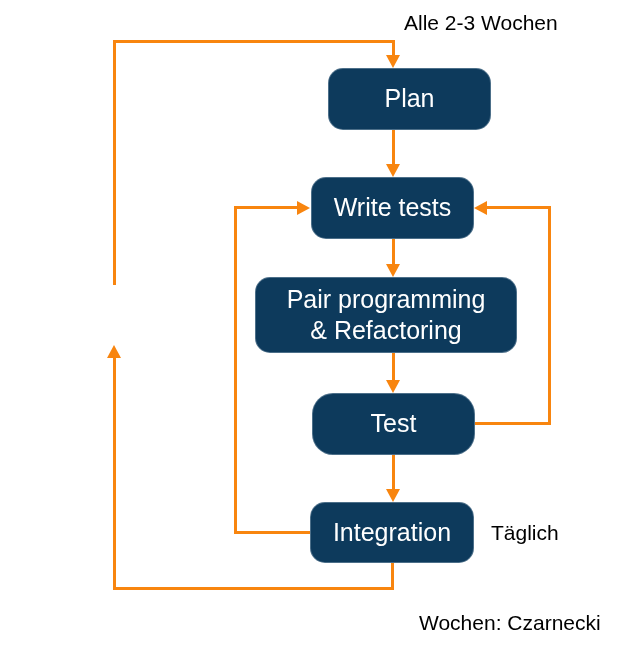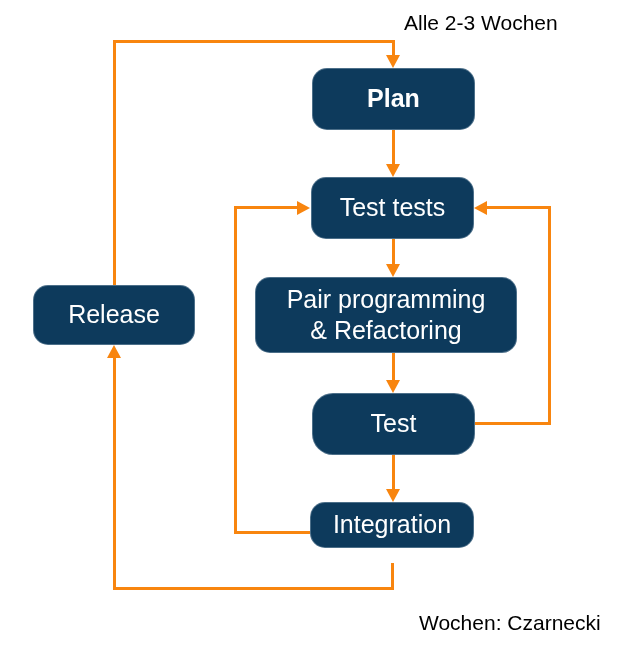"Plan" div.node { font-weight: bold -> none; left: 312px -> 328px }
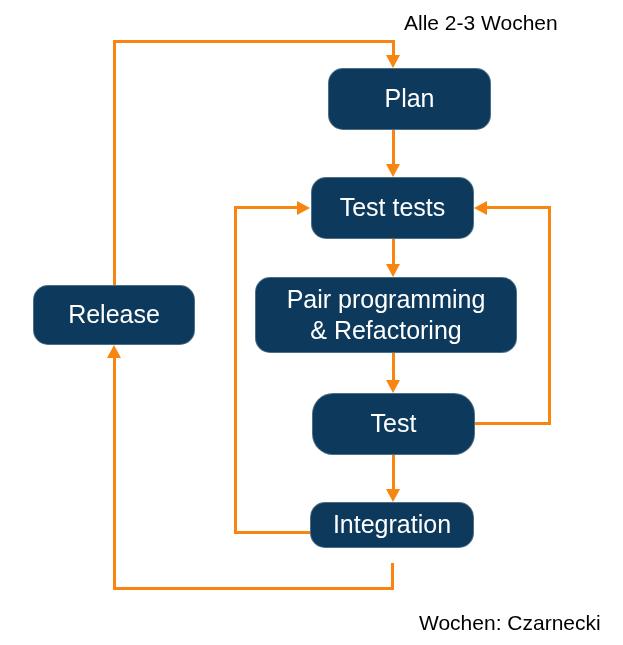"Test tests" span.node-label { text: Test -> Write }
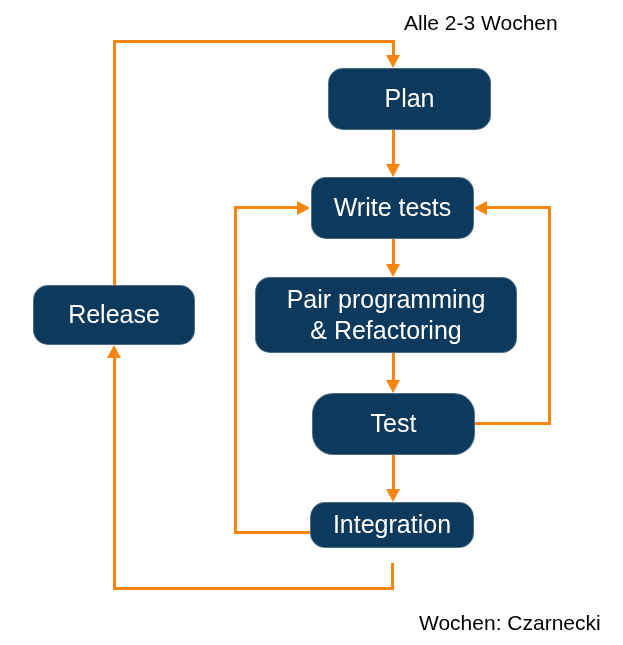"Release" div.node { html: <div> <span>Release</span> </div> -> none }
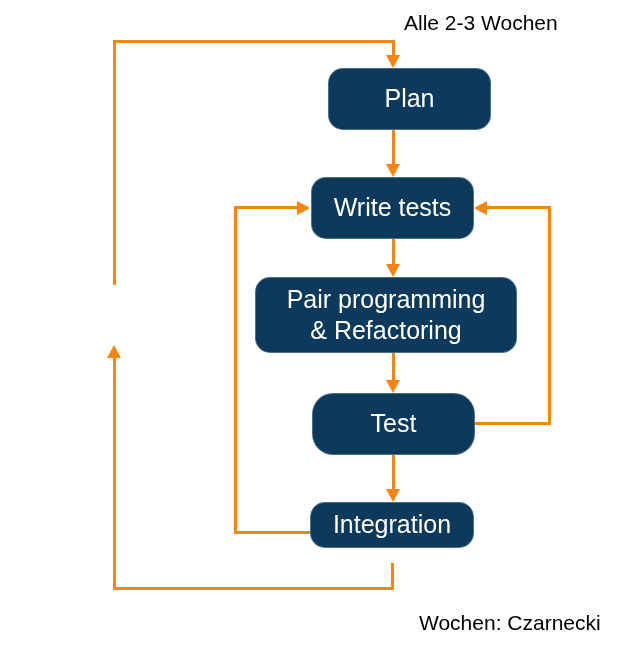"Integration" div.node { height: 46px -> 61px }
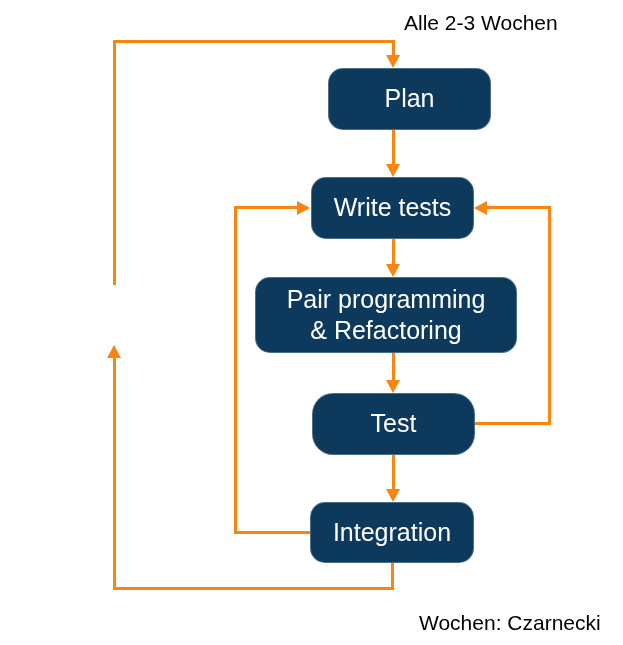"Täglich" div.annotation { html: none -> <div>Täglich</div> }
